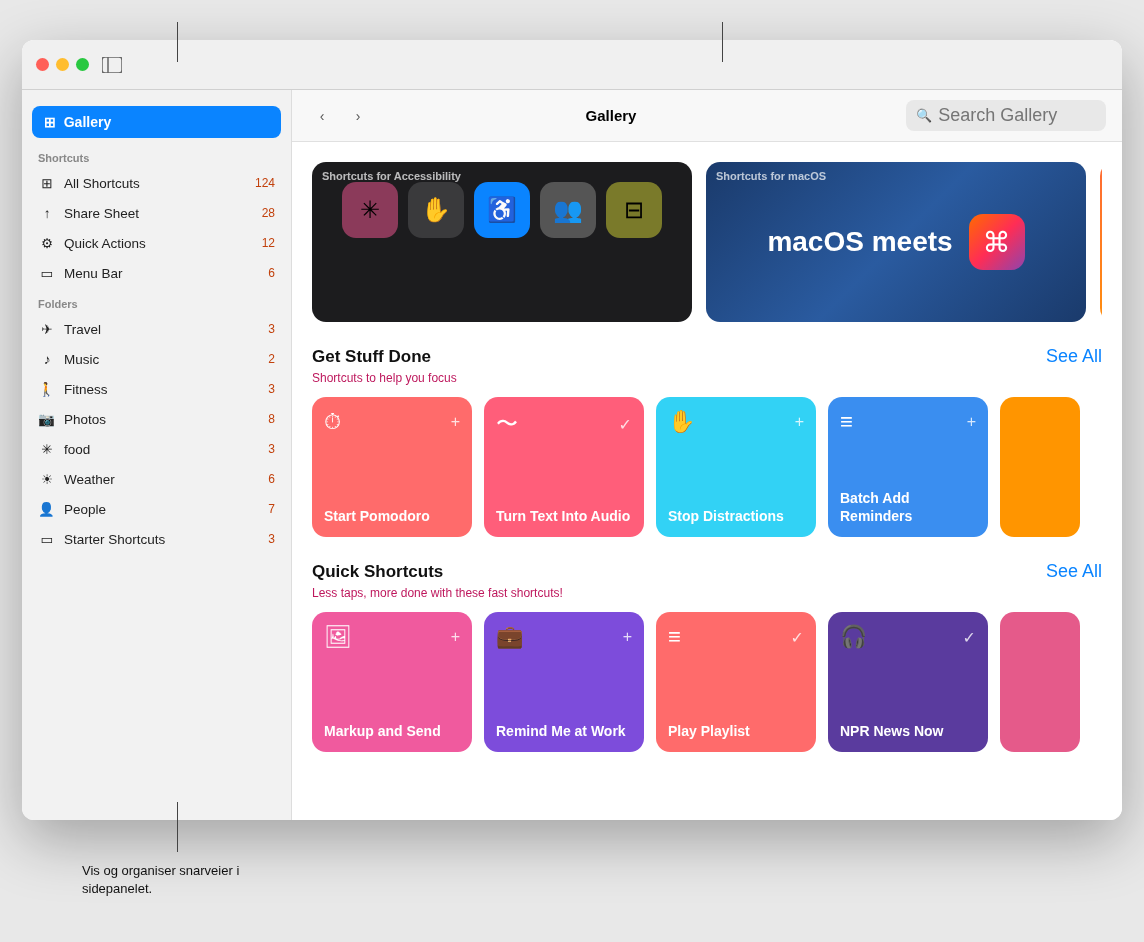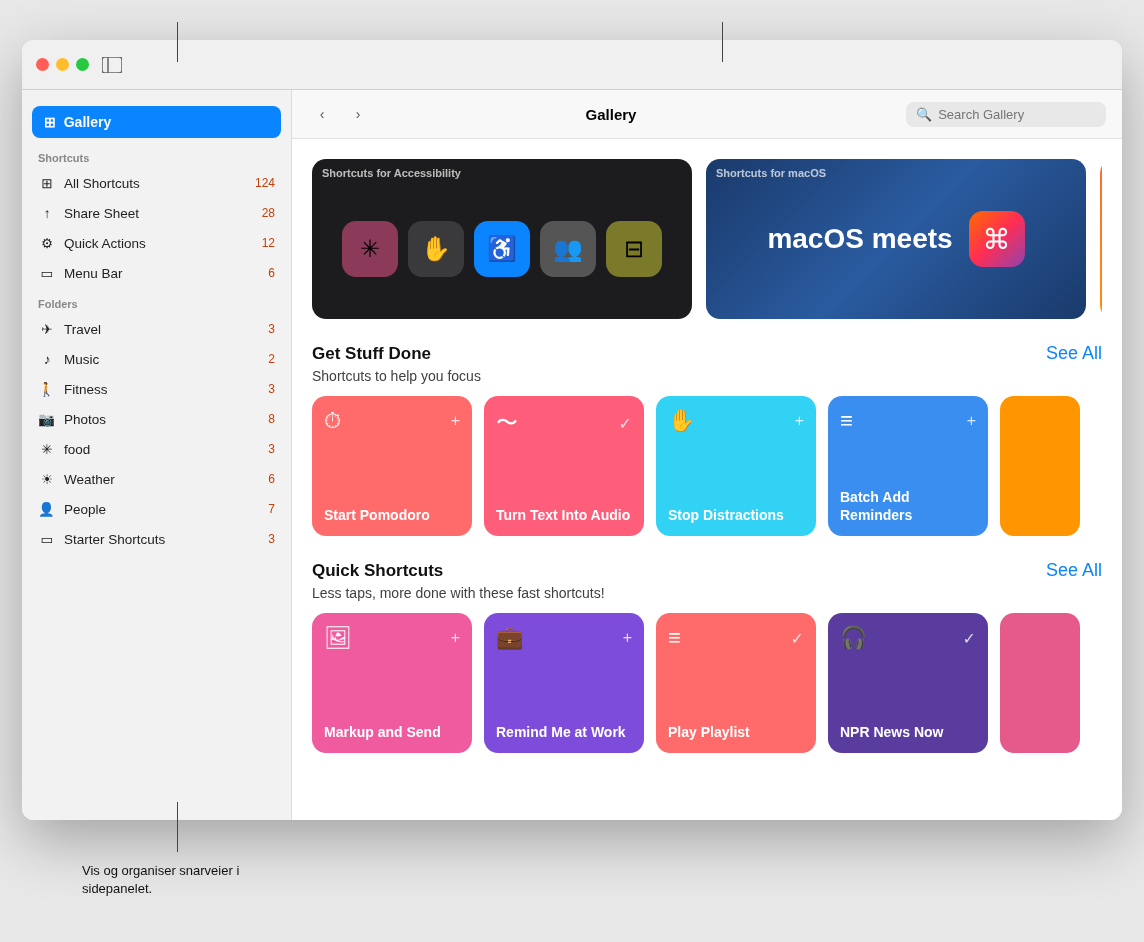"Search Gallery" .search-input { font-size: 13px -> 18px }
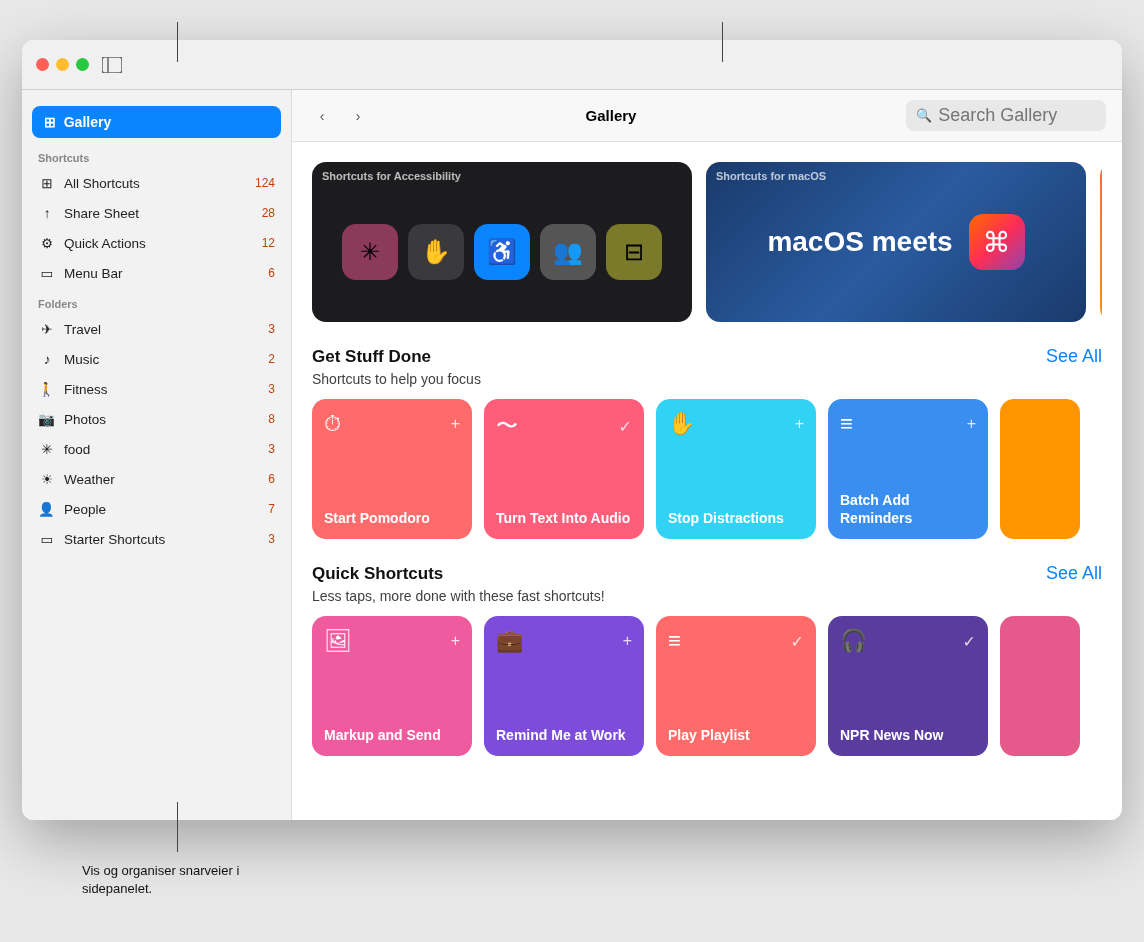"Shortcuts for Accessibility" .featured-card-accessibility { align-items: center -> flex-start }
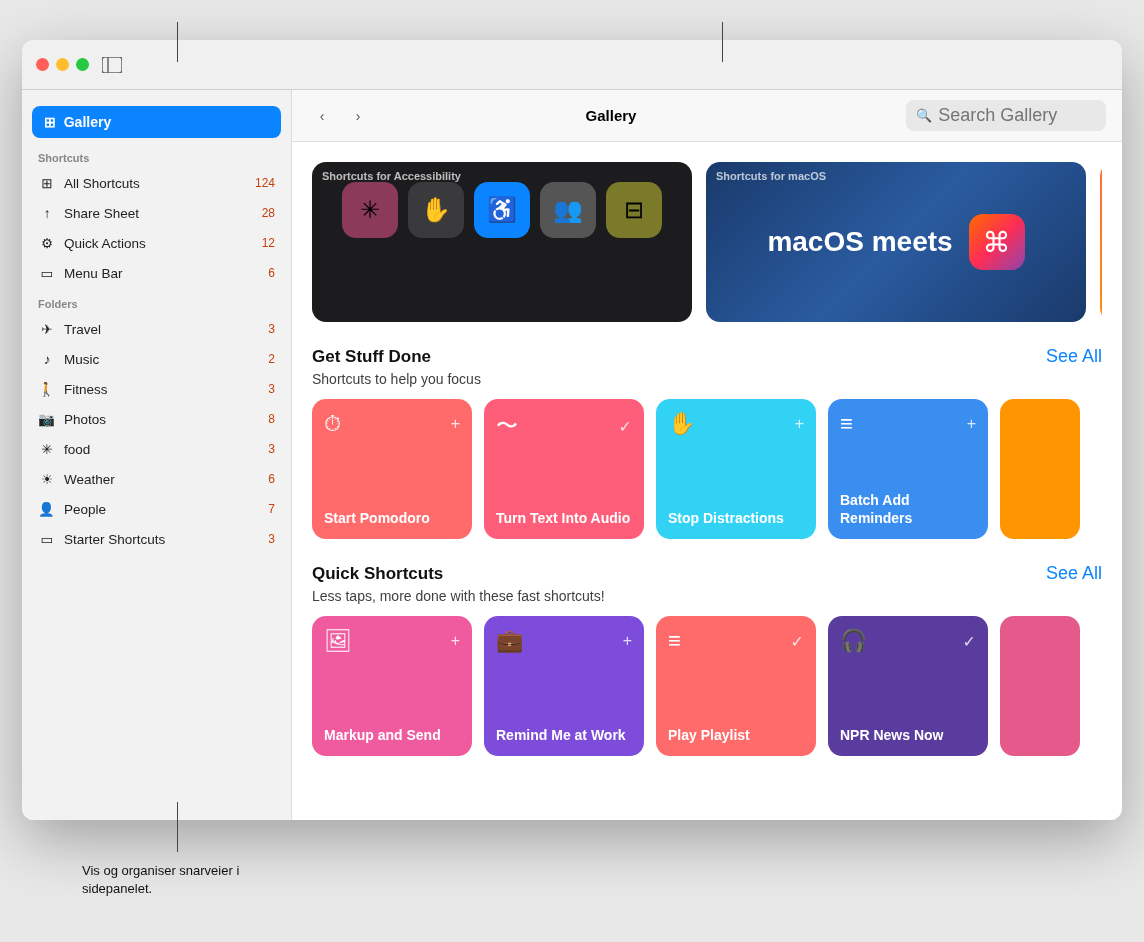"Shortcuts to help you focus" .section-subtitle { color: #404040 -> #be185d; font-size: 14px -> 12px }
